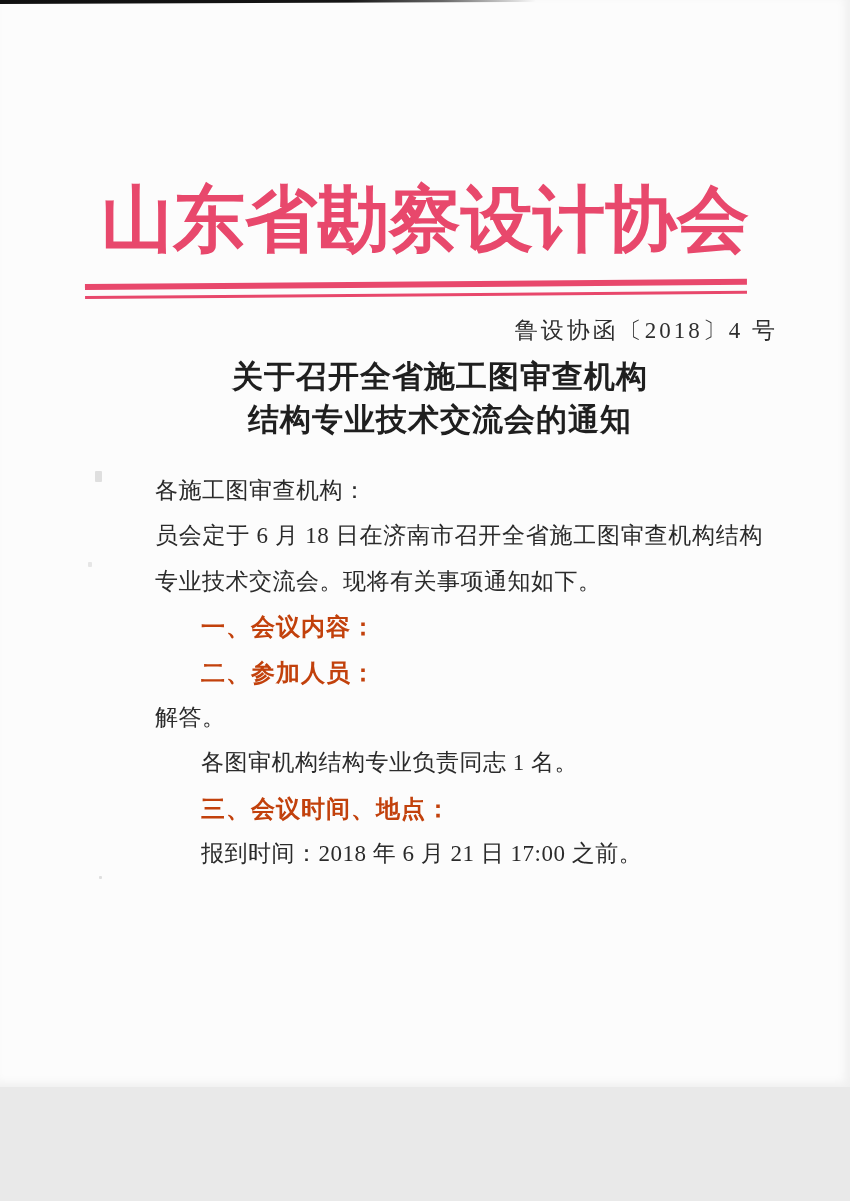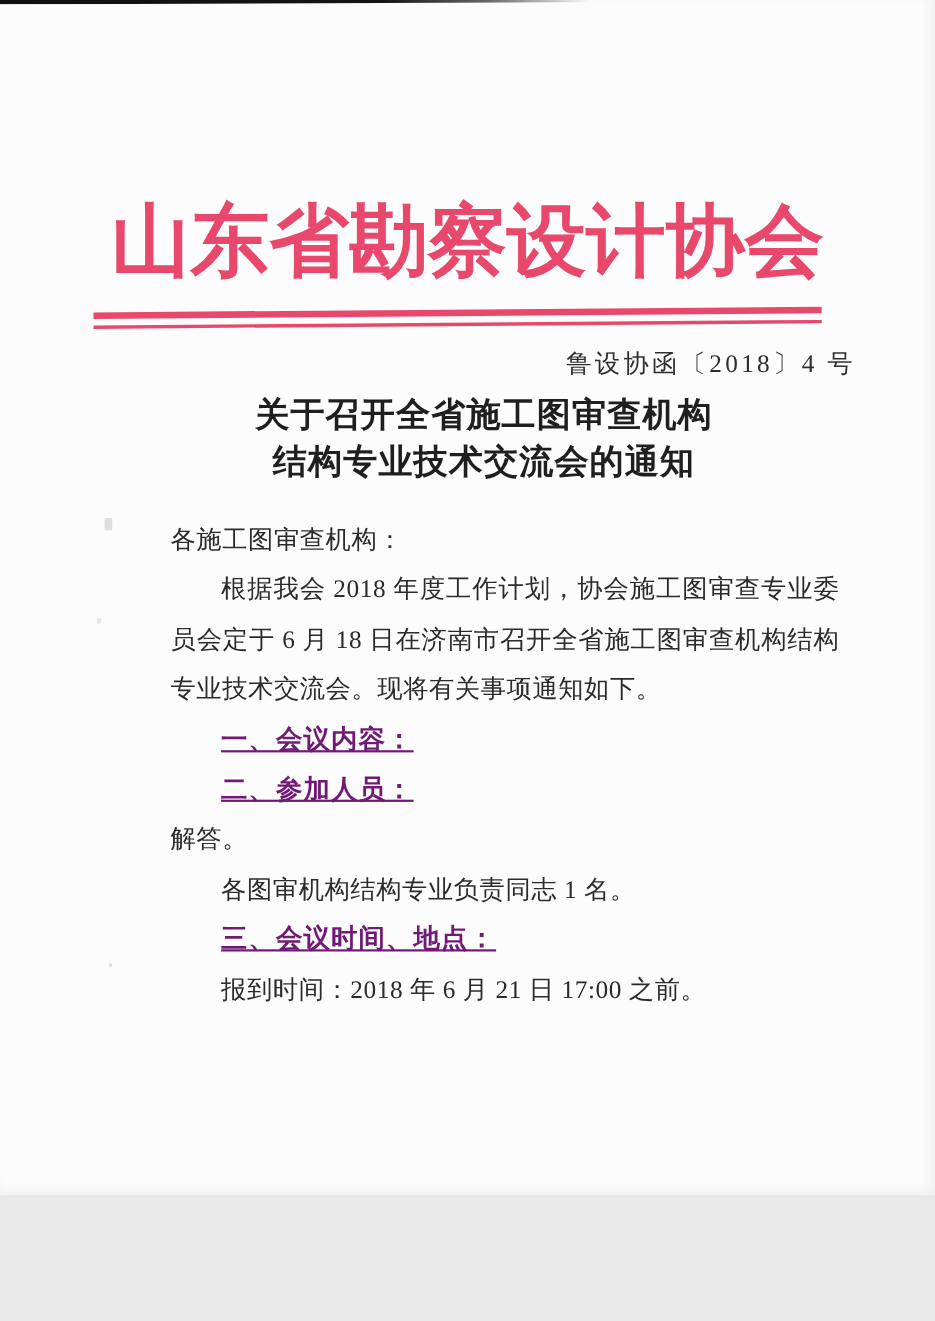"根据我会 2018 年度工作计划，协会施工图审查专业委" div.line { html: <div>根据我会 2018 年度工作计划，协会施工图审查专业委</div> -> none }
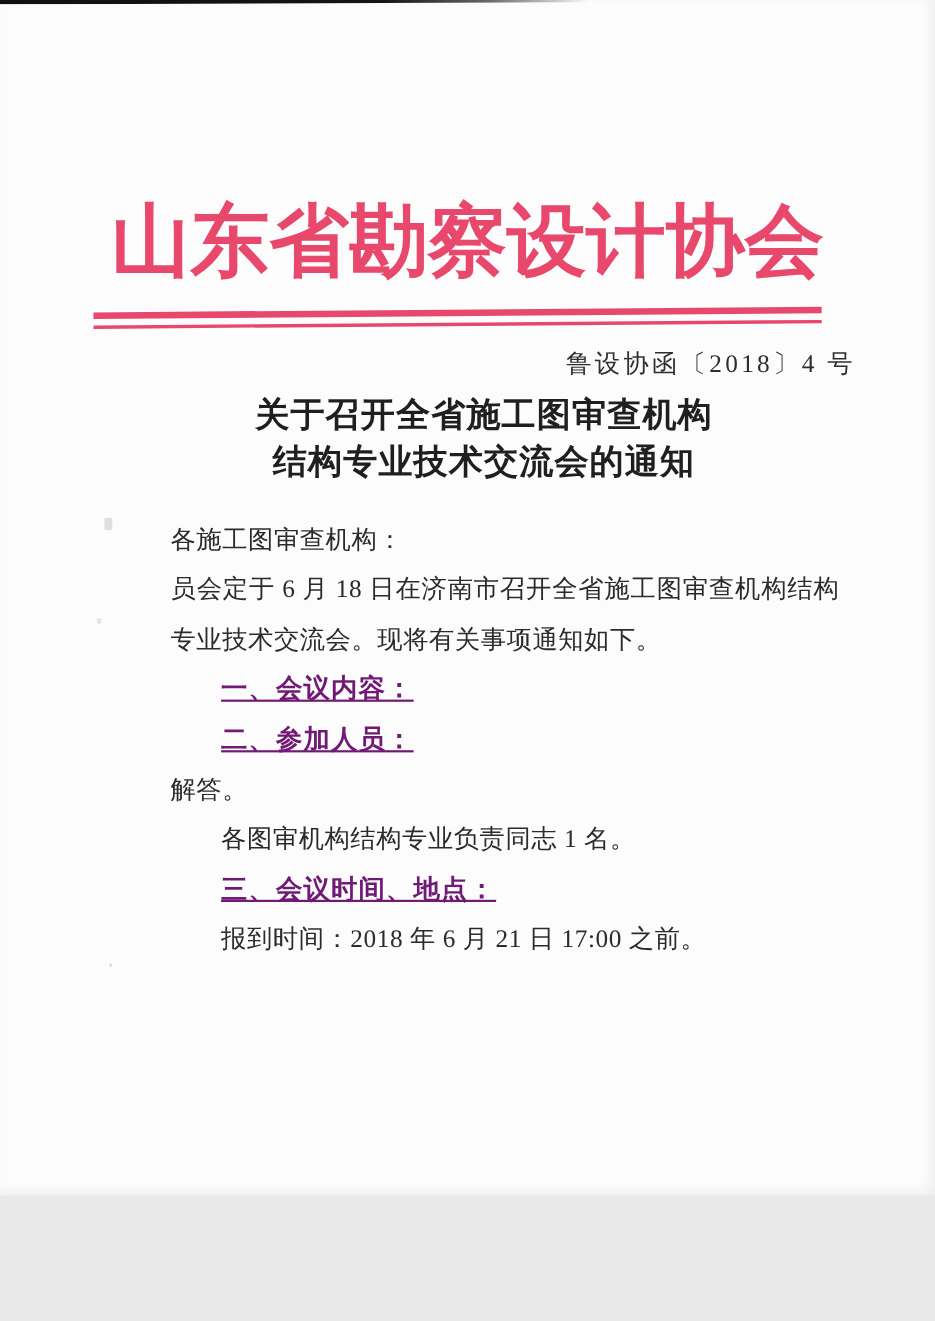"一、会议内容：" .heading { color: #701a75 -> #c2410c; text-decoration: underline -> none }
